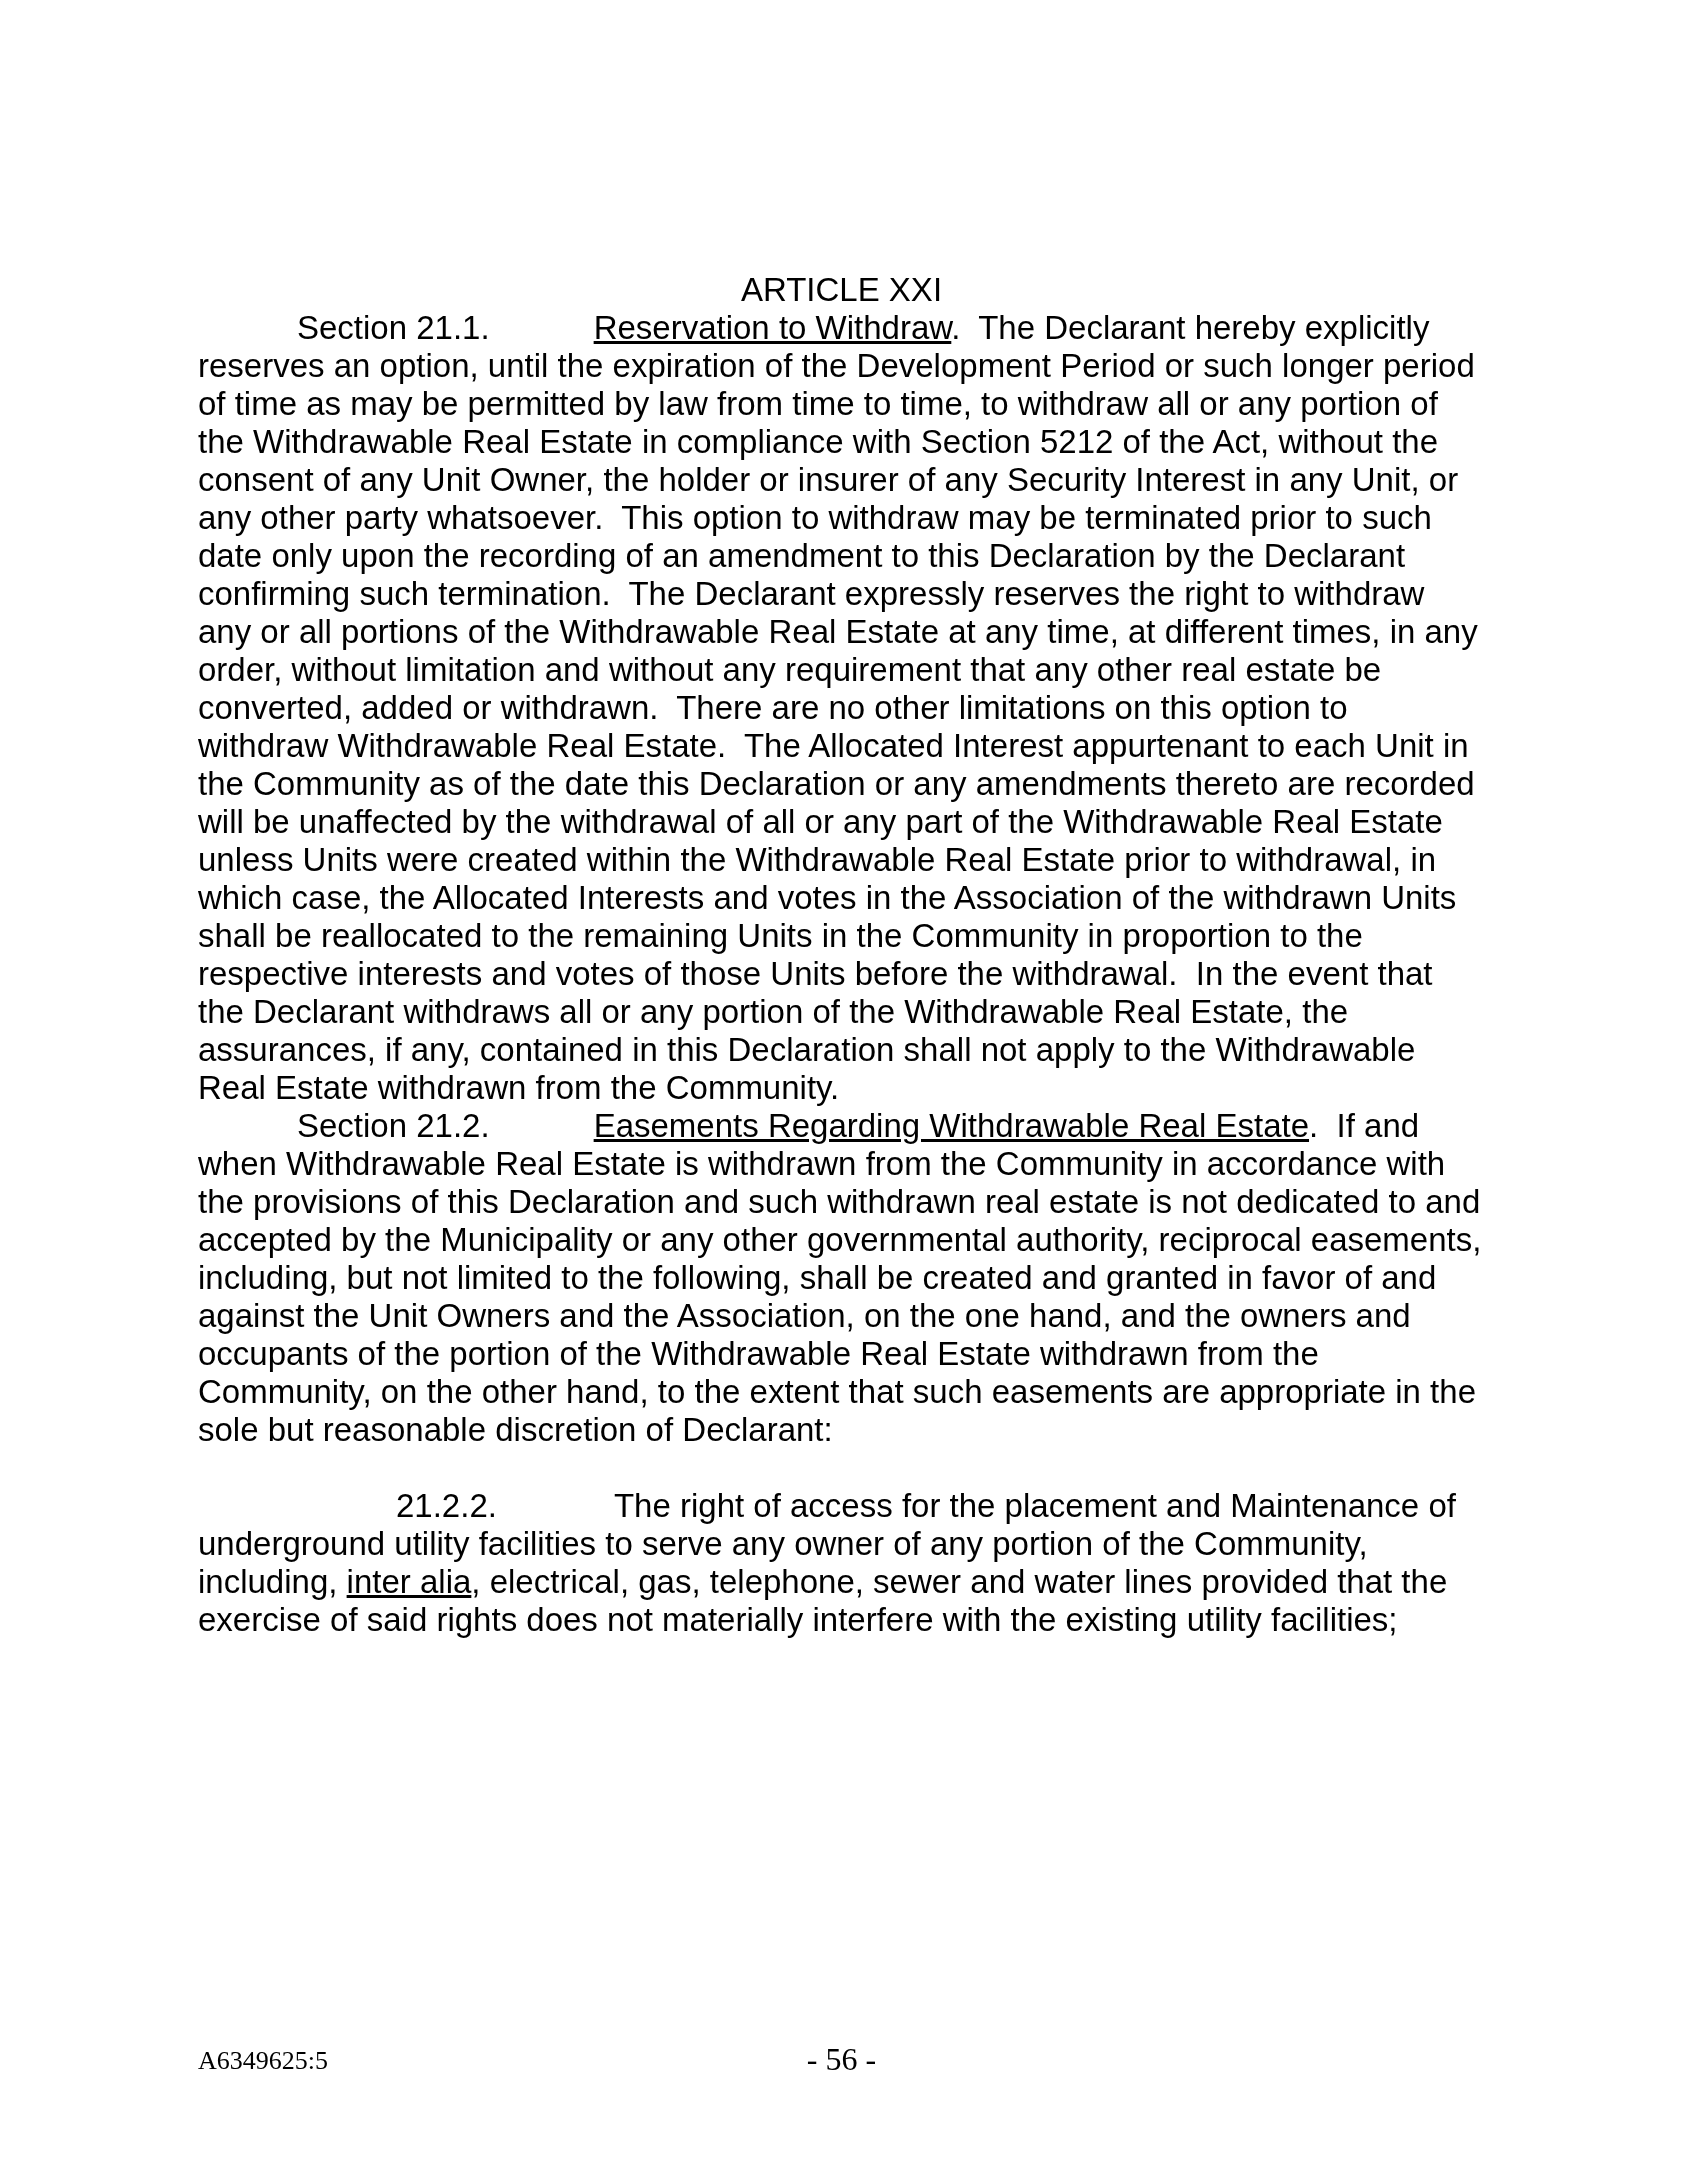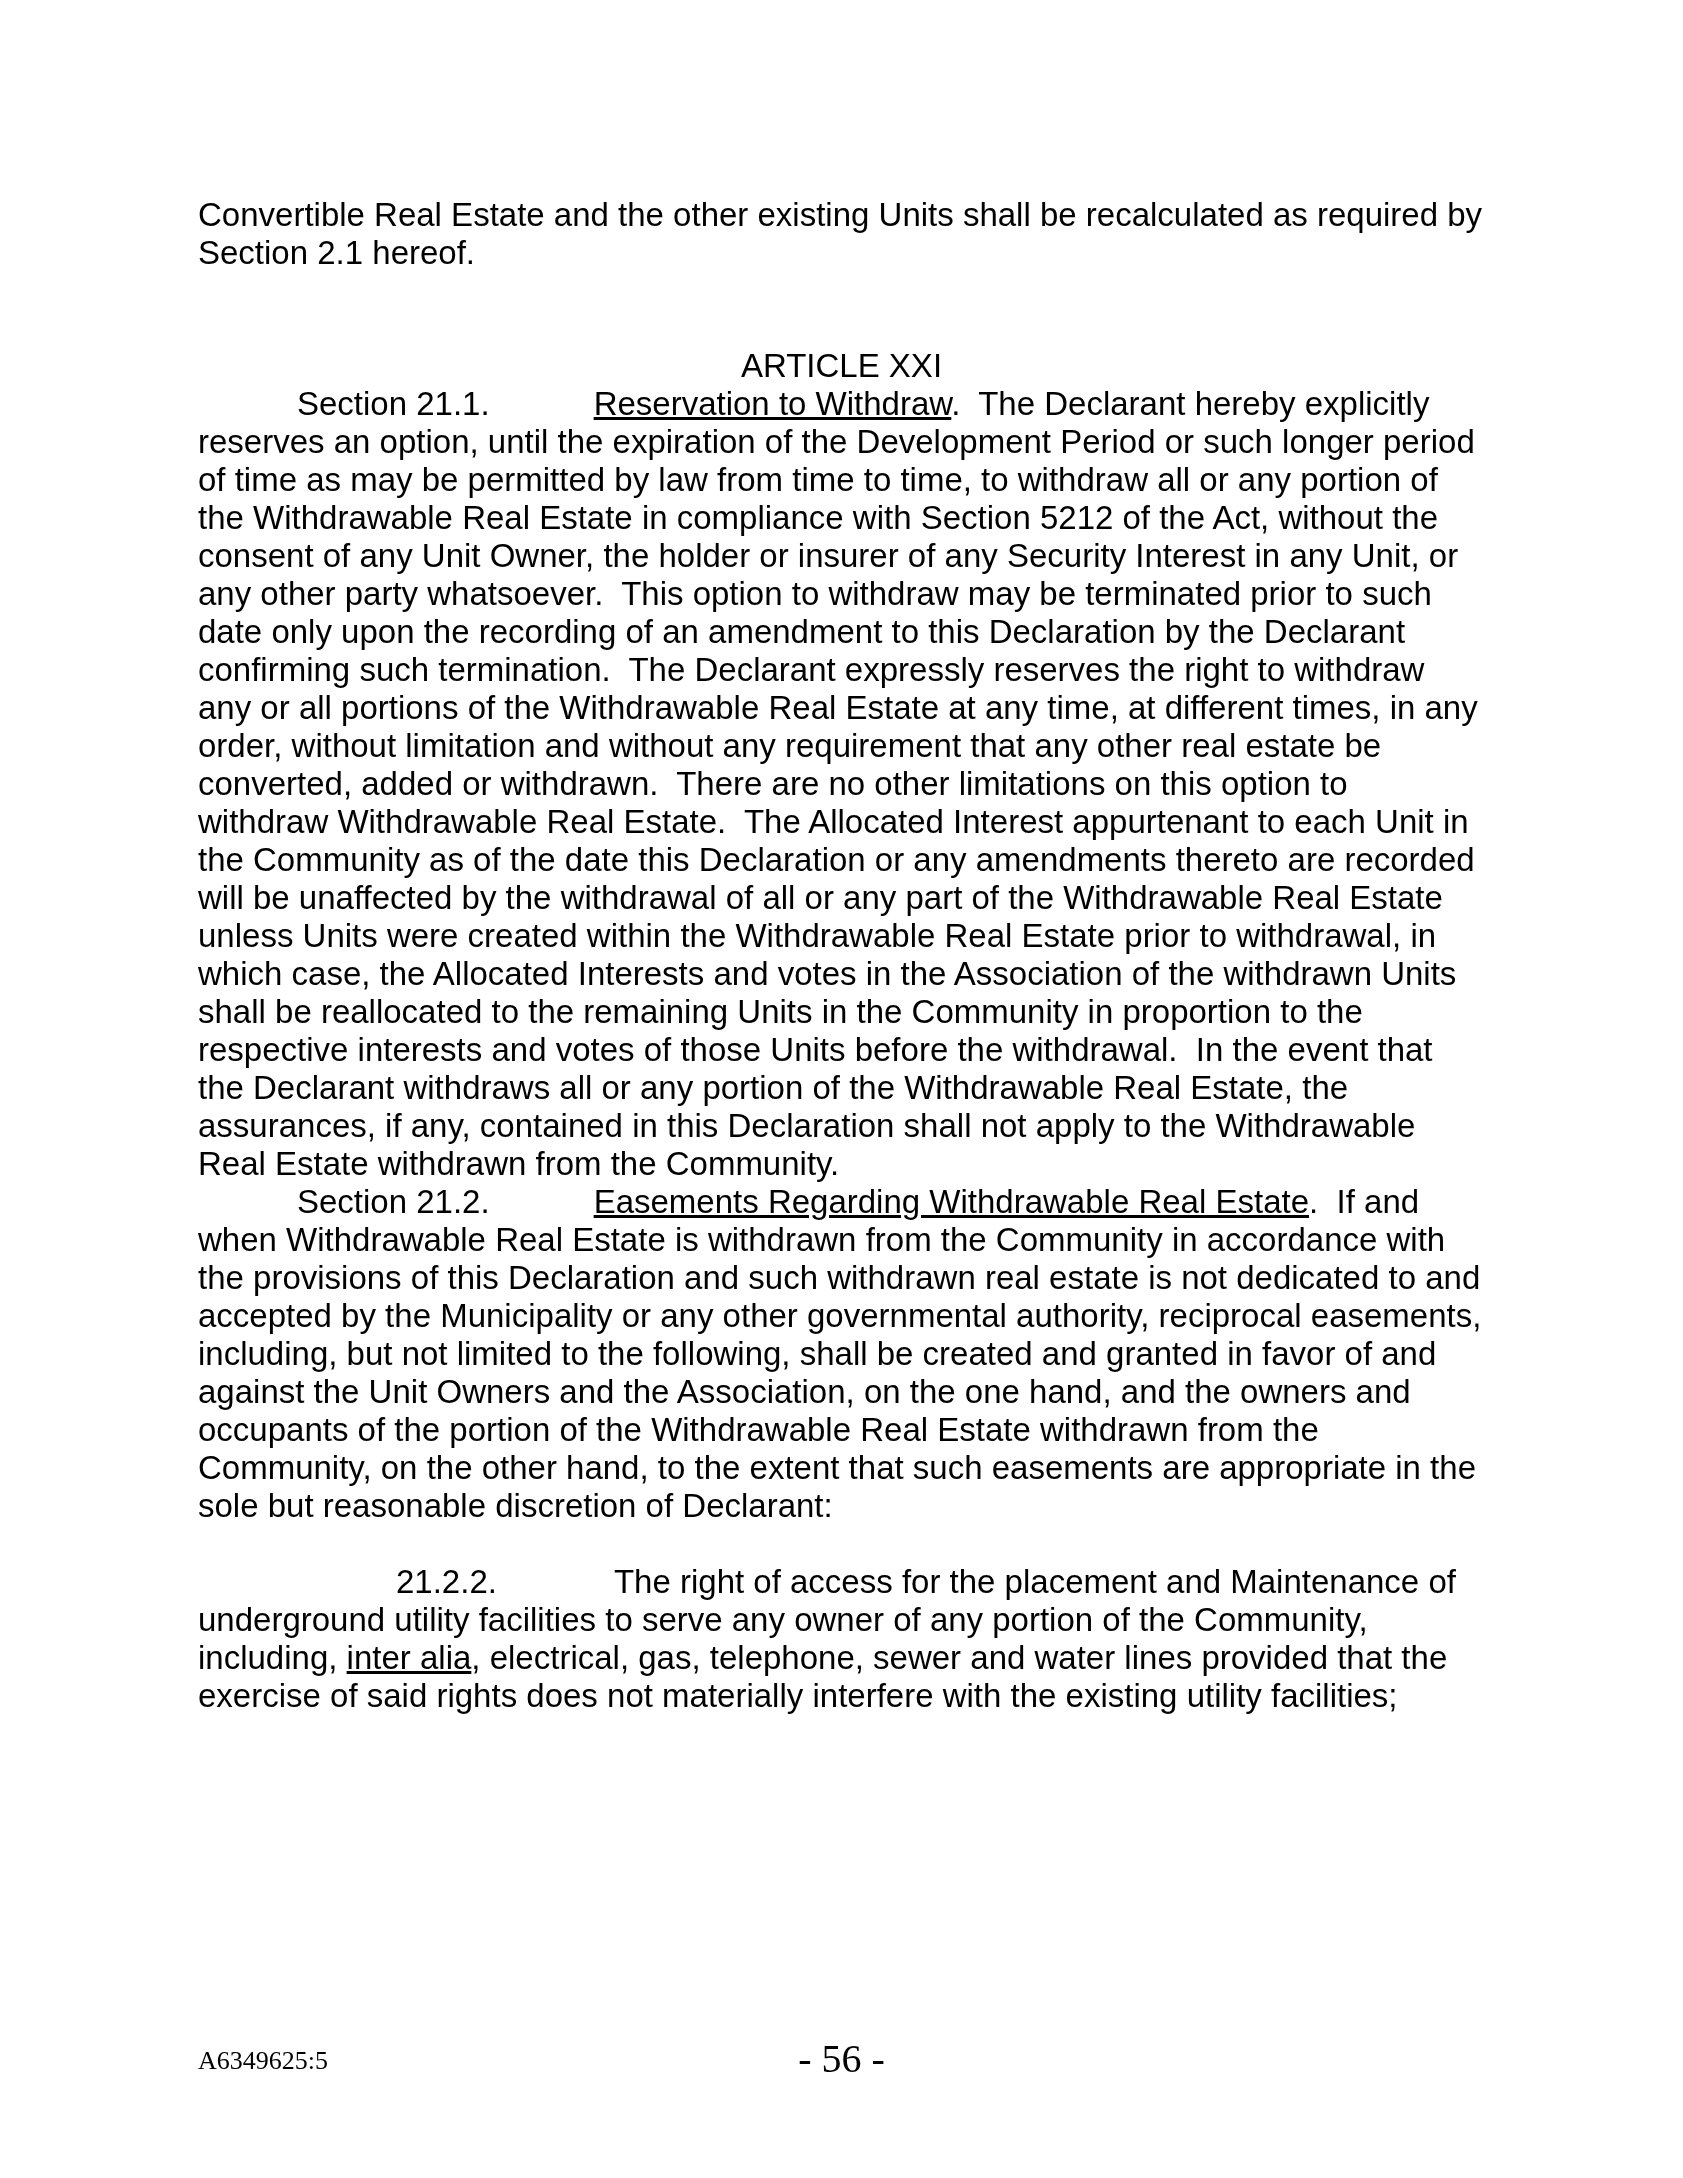"Convertible Real Estate and the" p.para { html: <p>Convertible Real Estate and the other existing Units shall be recalculated as required by Section 2.1 hereof.</p> -> none }
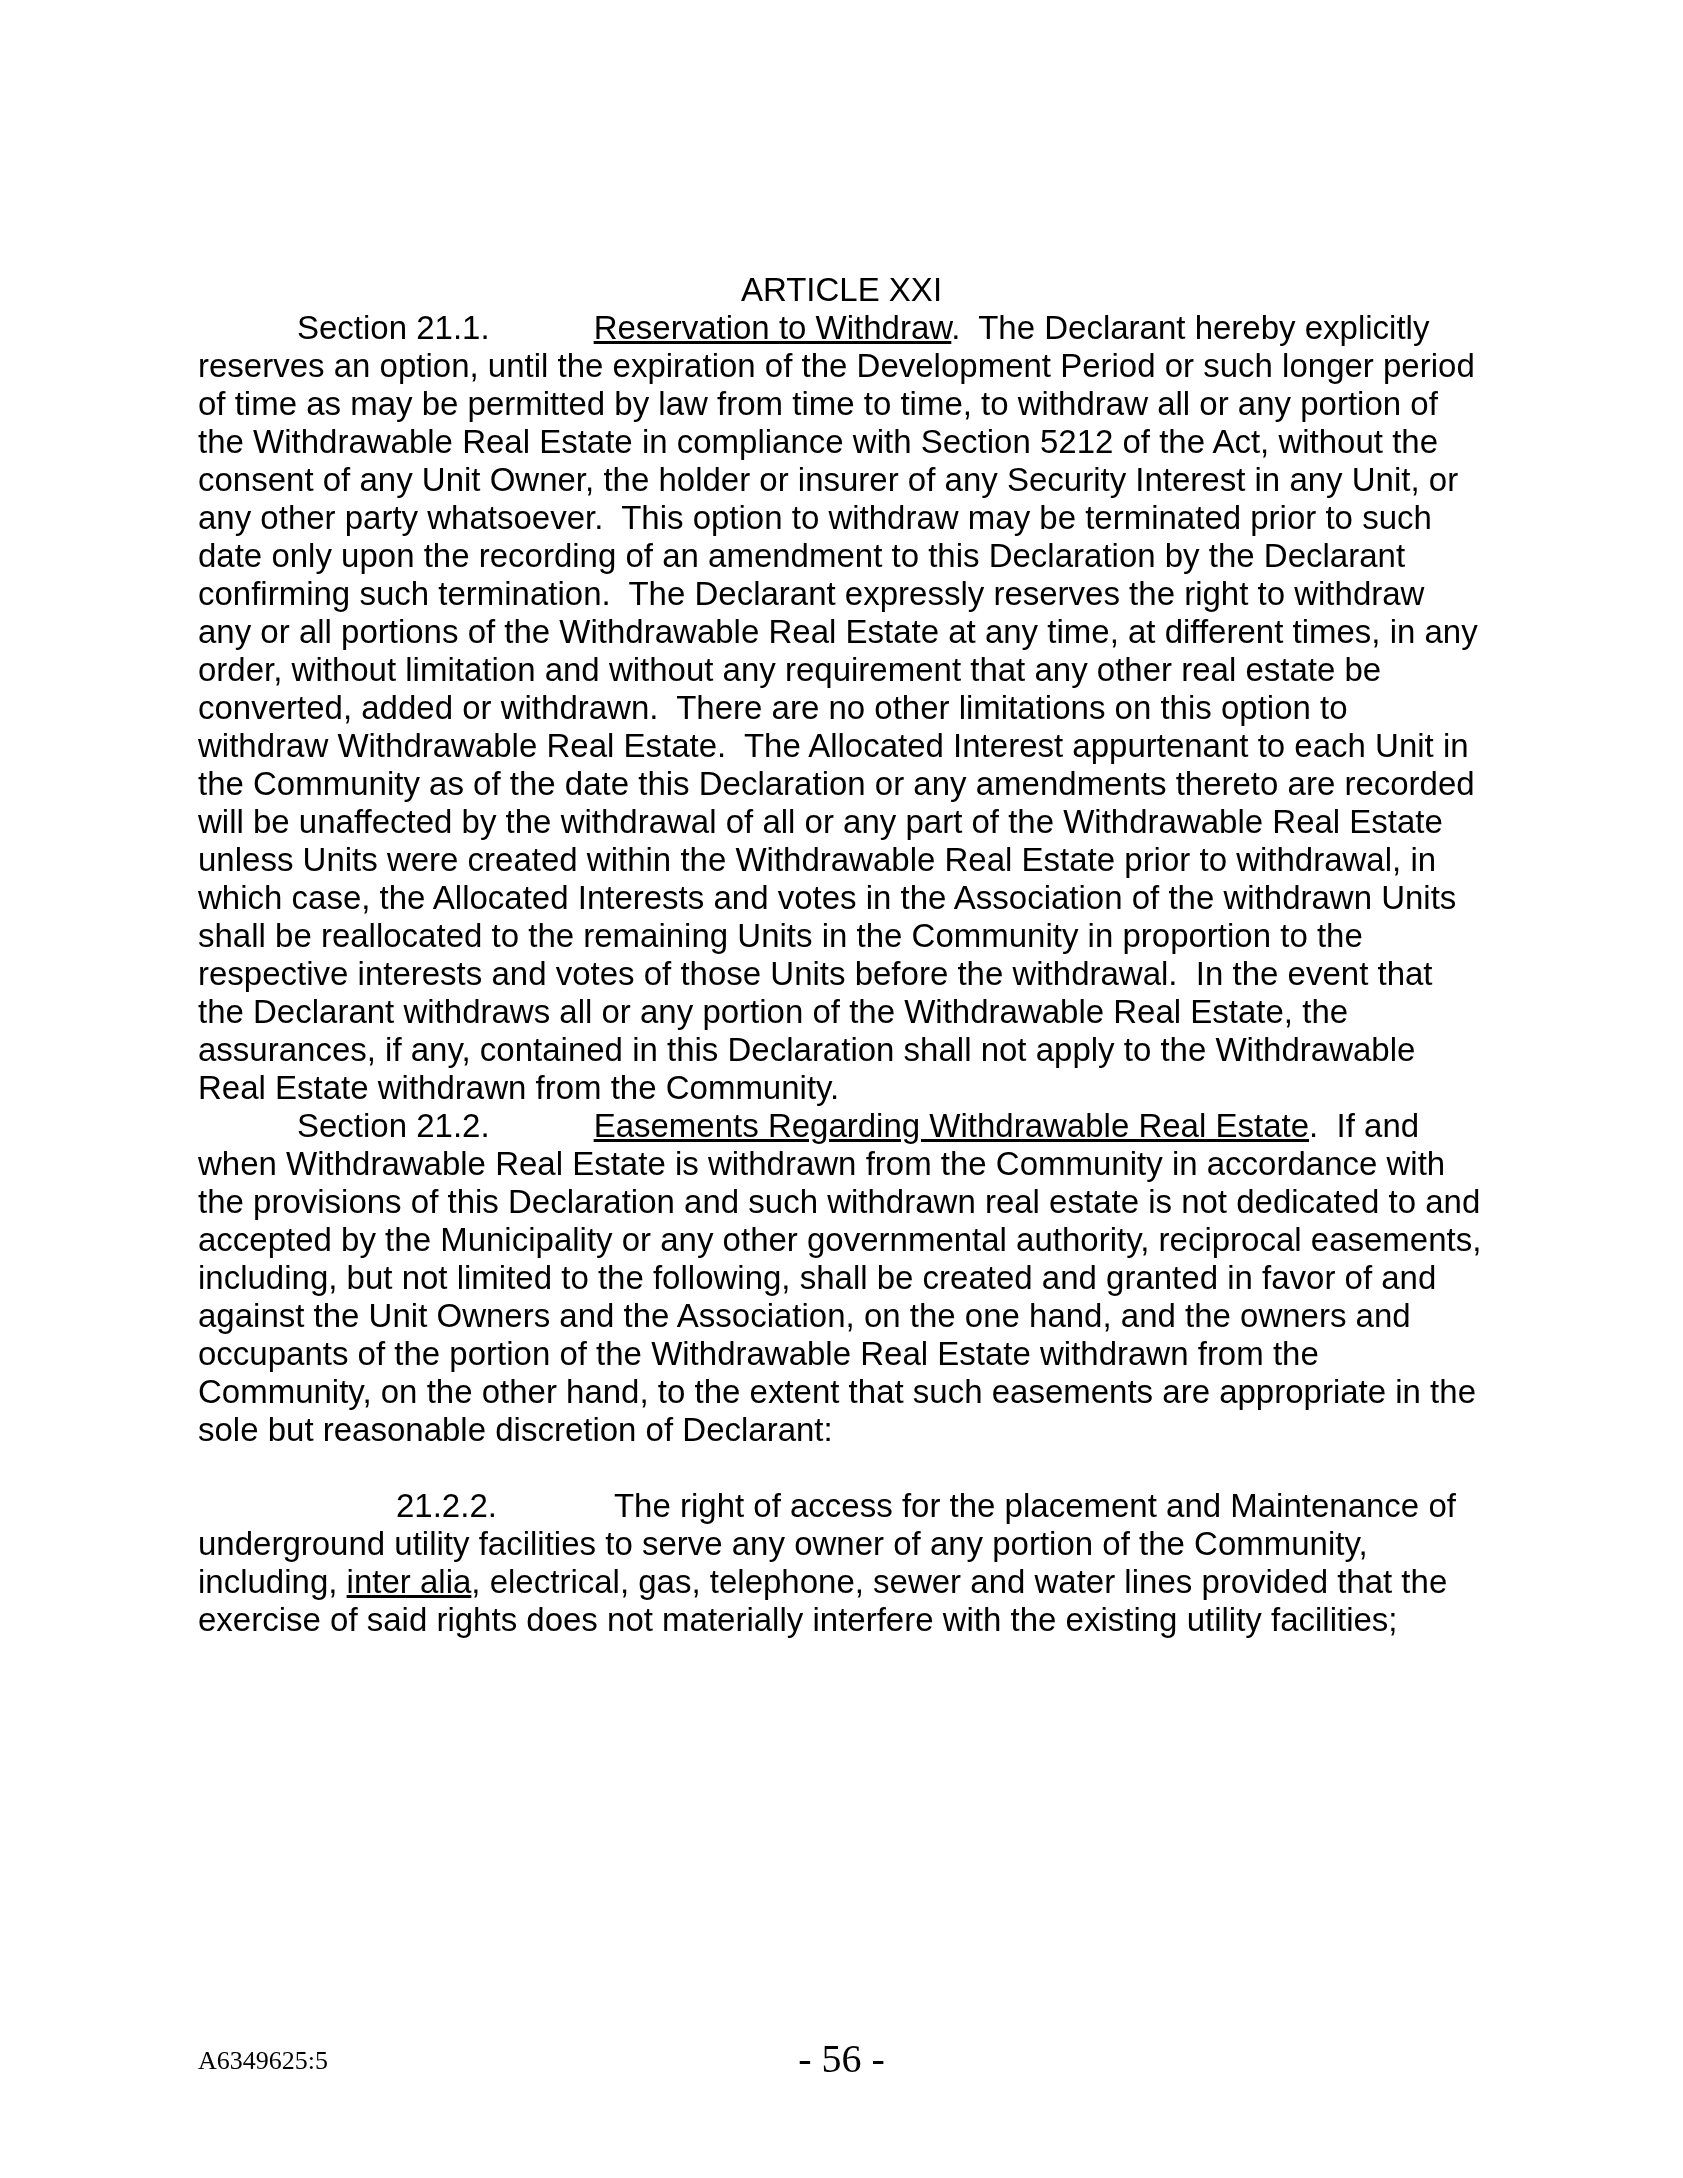"- 56 -" .footer-page-number { font-size: 40px -> 32px }
